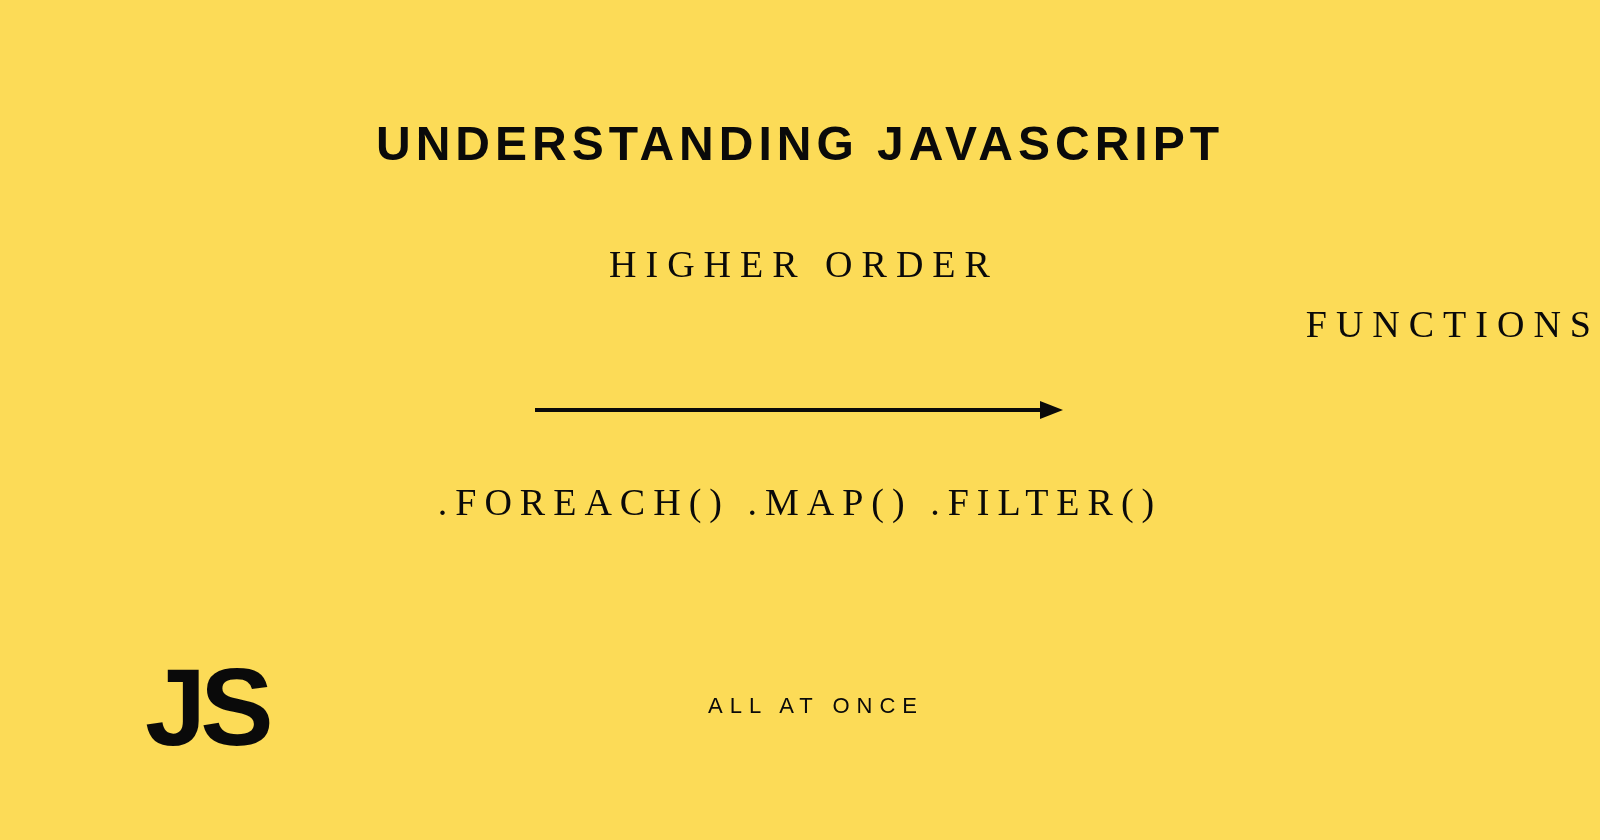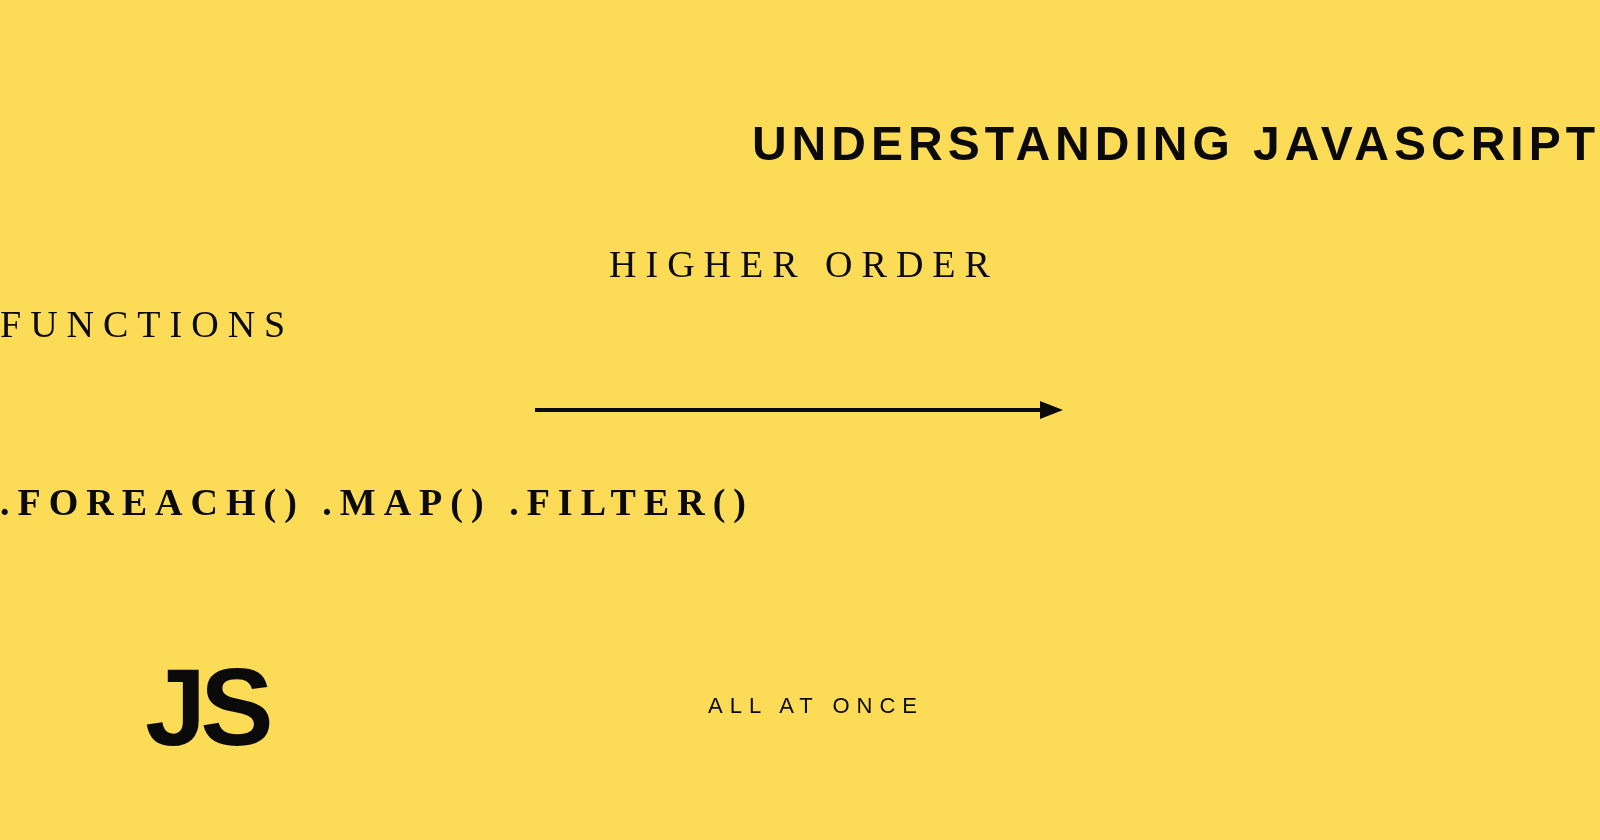"UNDERSTANDING JAVASCRIPT" .title { text-align: right -> center }
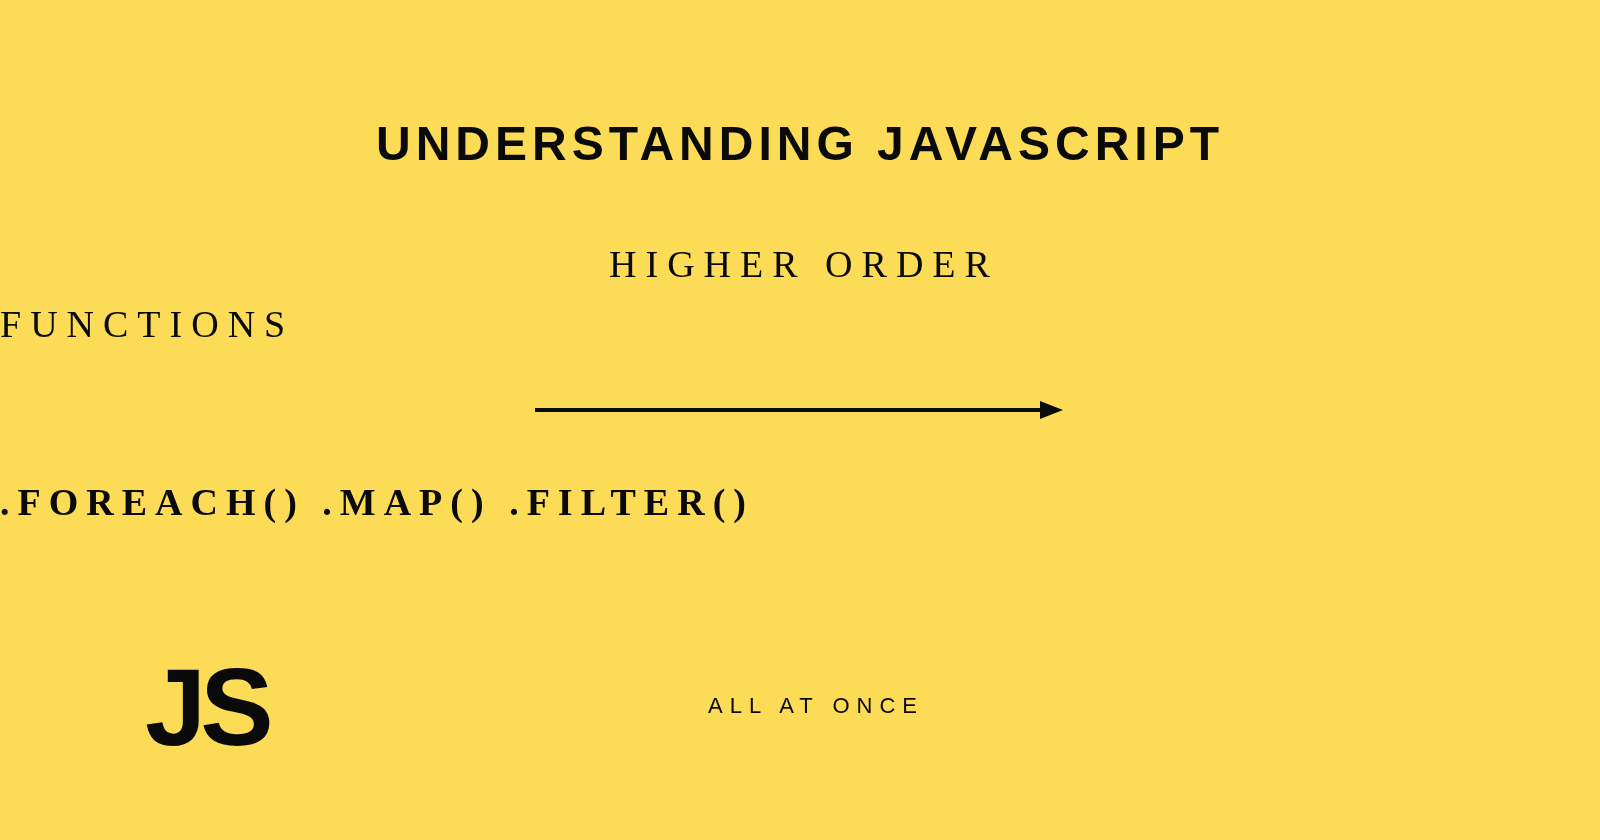"FUNCTIONS" .subtitle-line2 { text-align: left -> right }
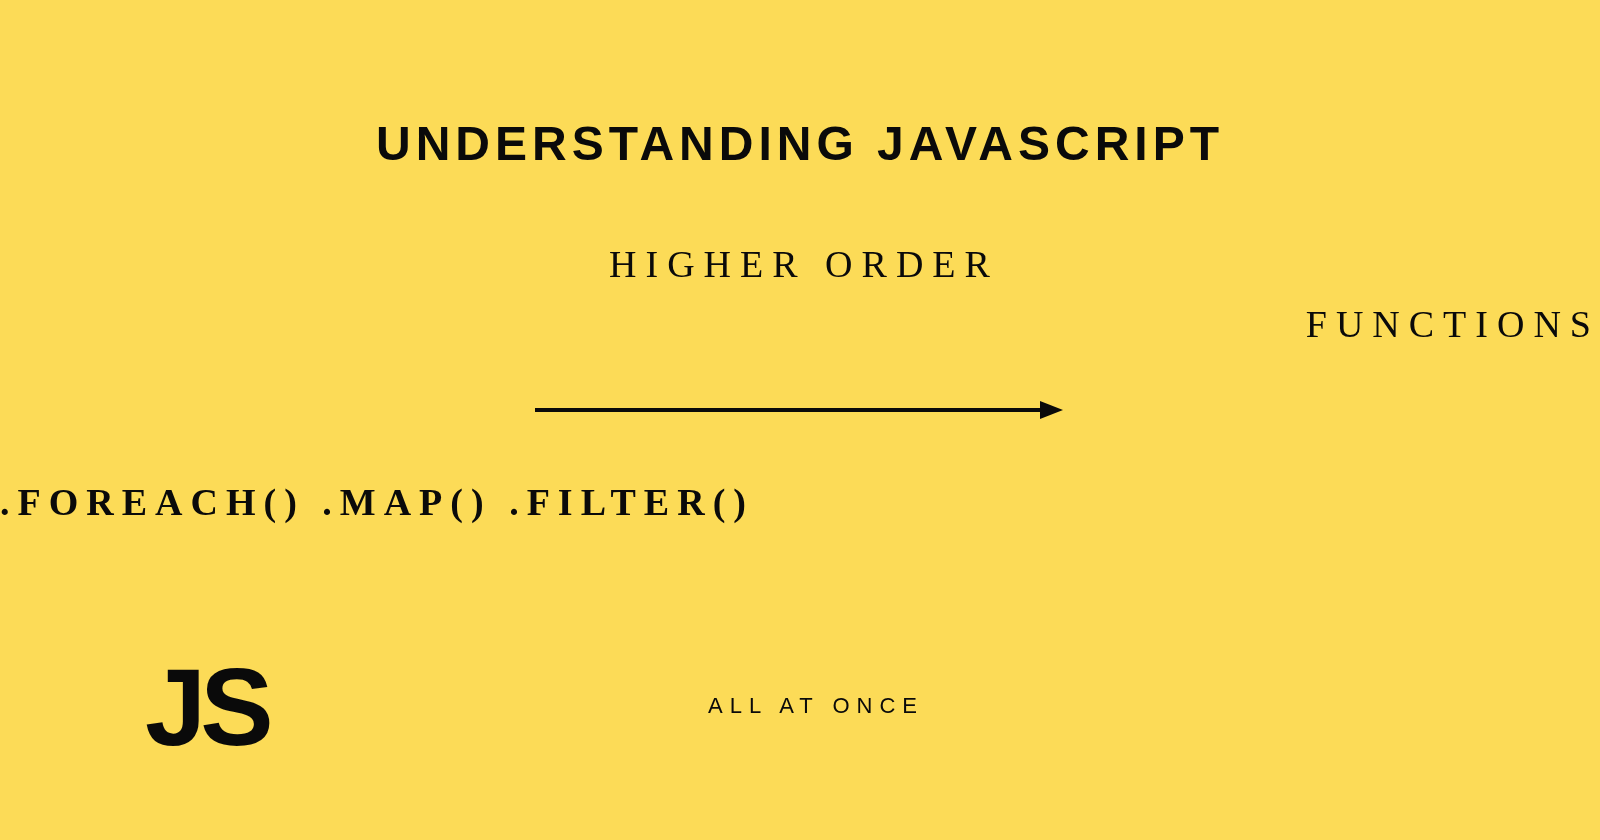".FOREACH() .MAP() .FILTER()" .methods { font-weight: 700 -> 400; text-align: left -> center }
